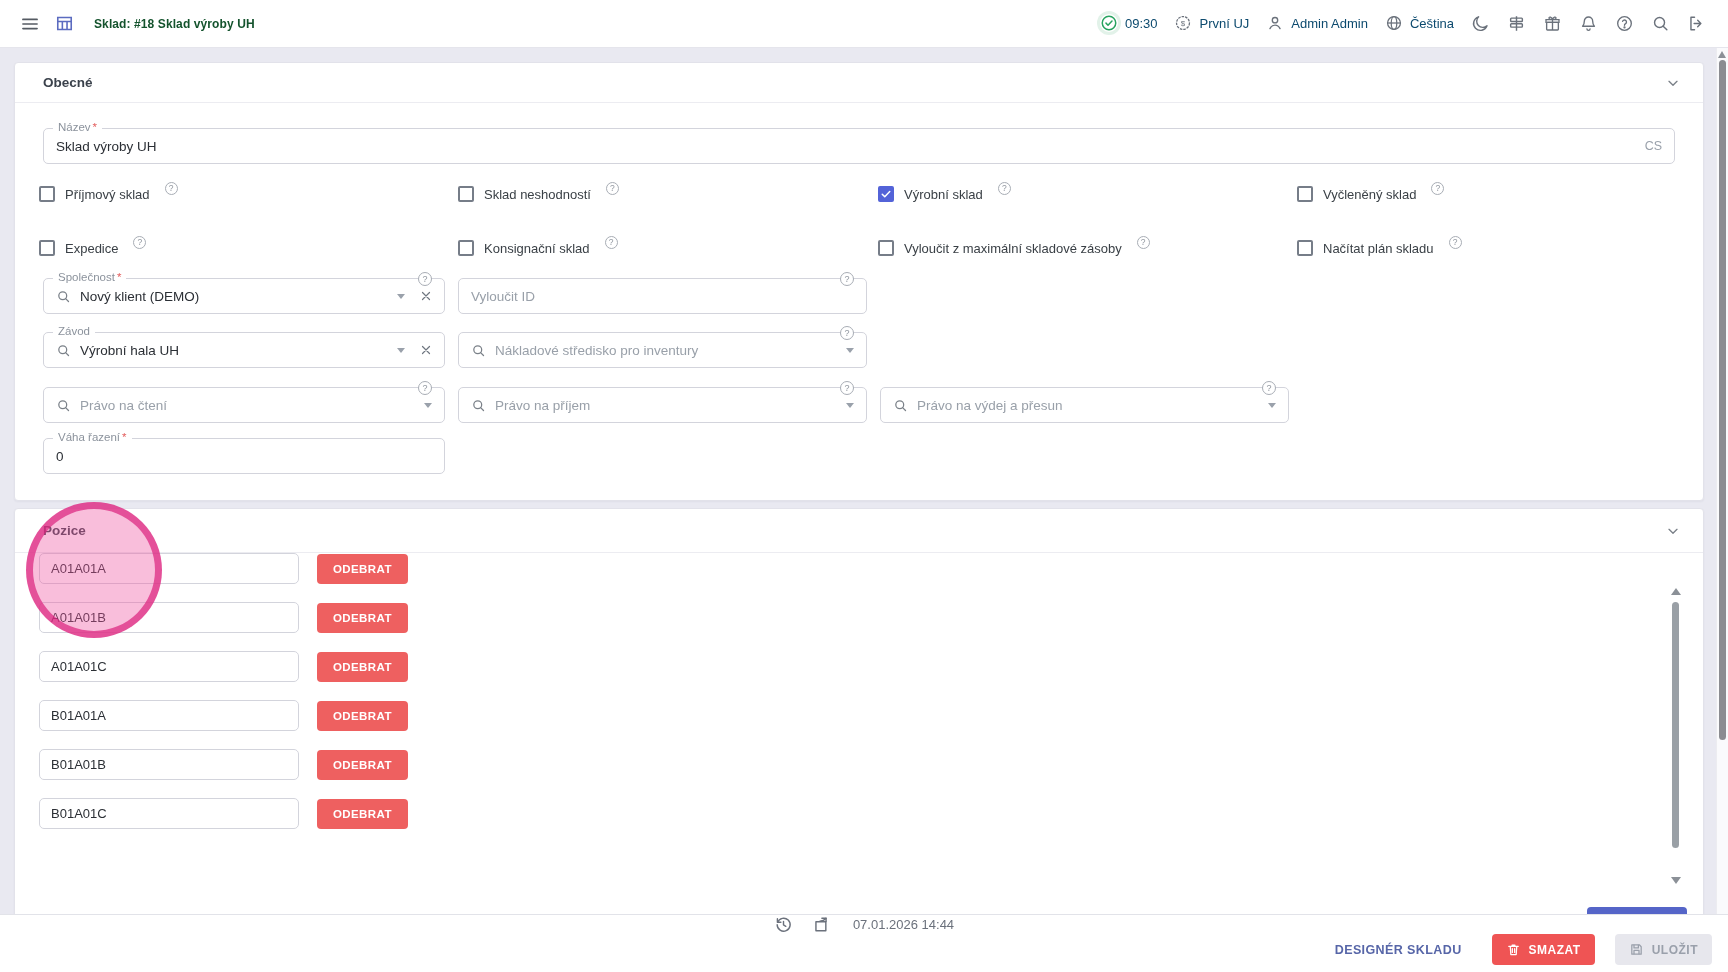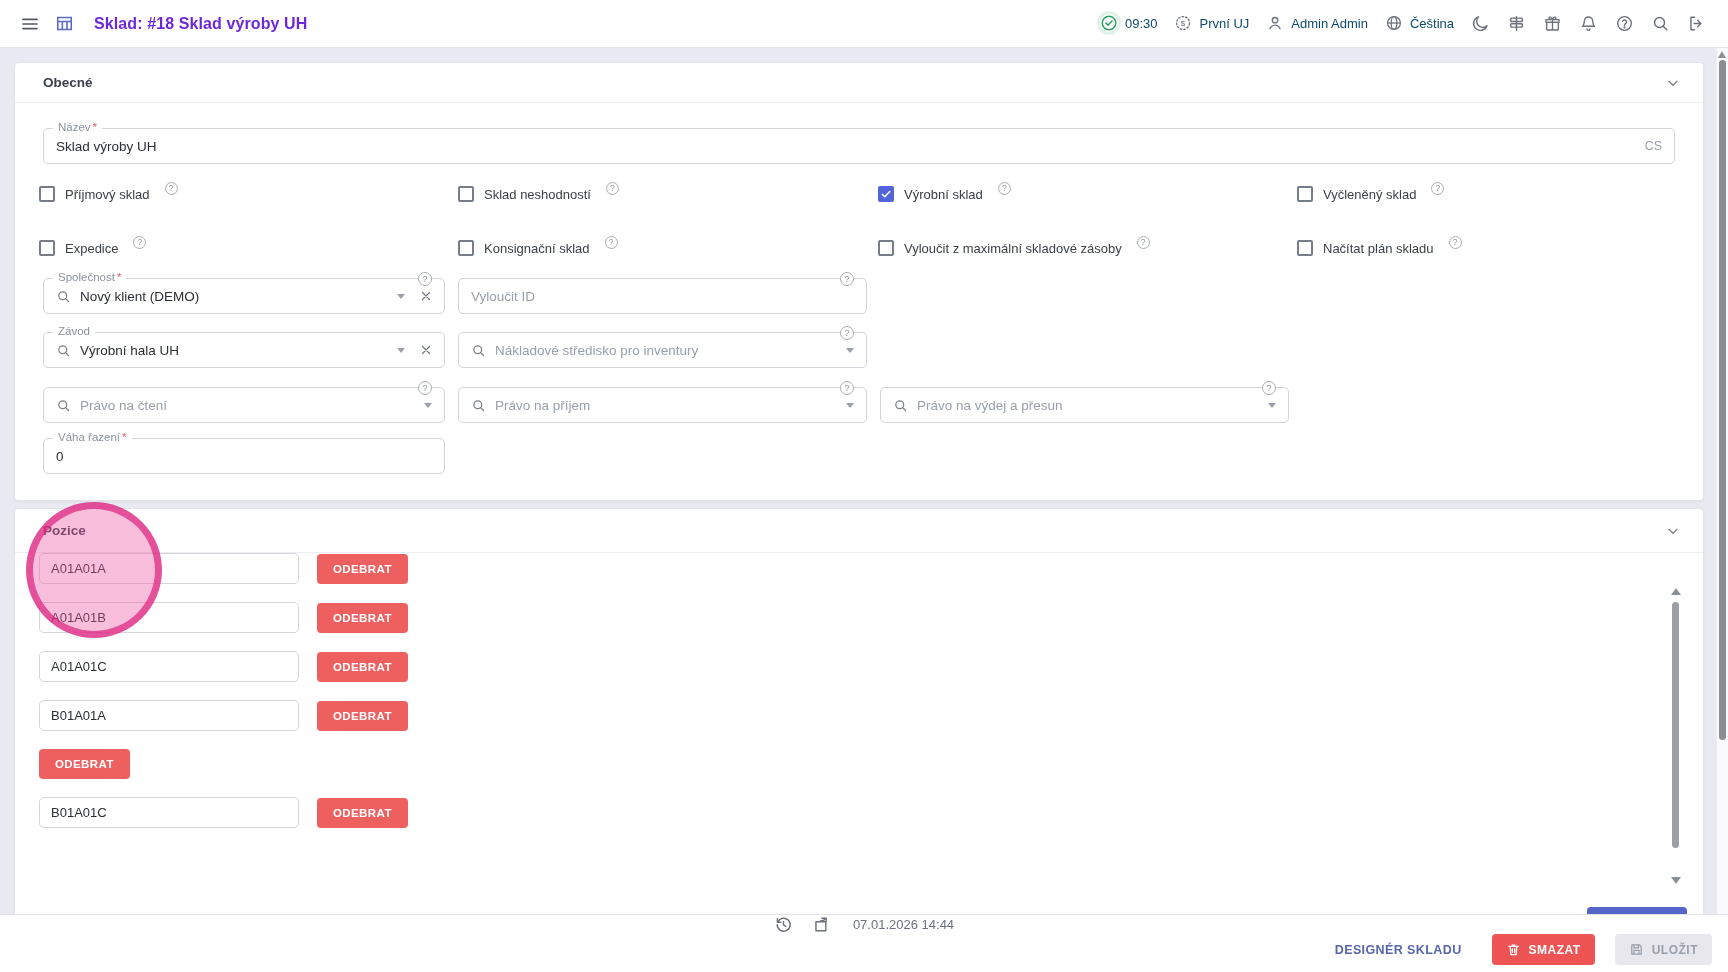"Sklad: #18 Sklad výroby UH" .tb-title { color: #6d28d9 -> #14532d; font-size: 16px -> 12px }
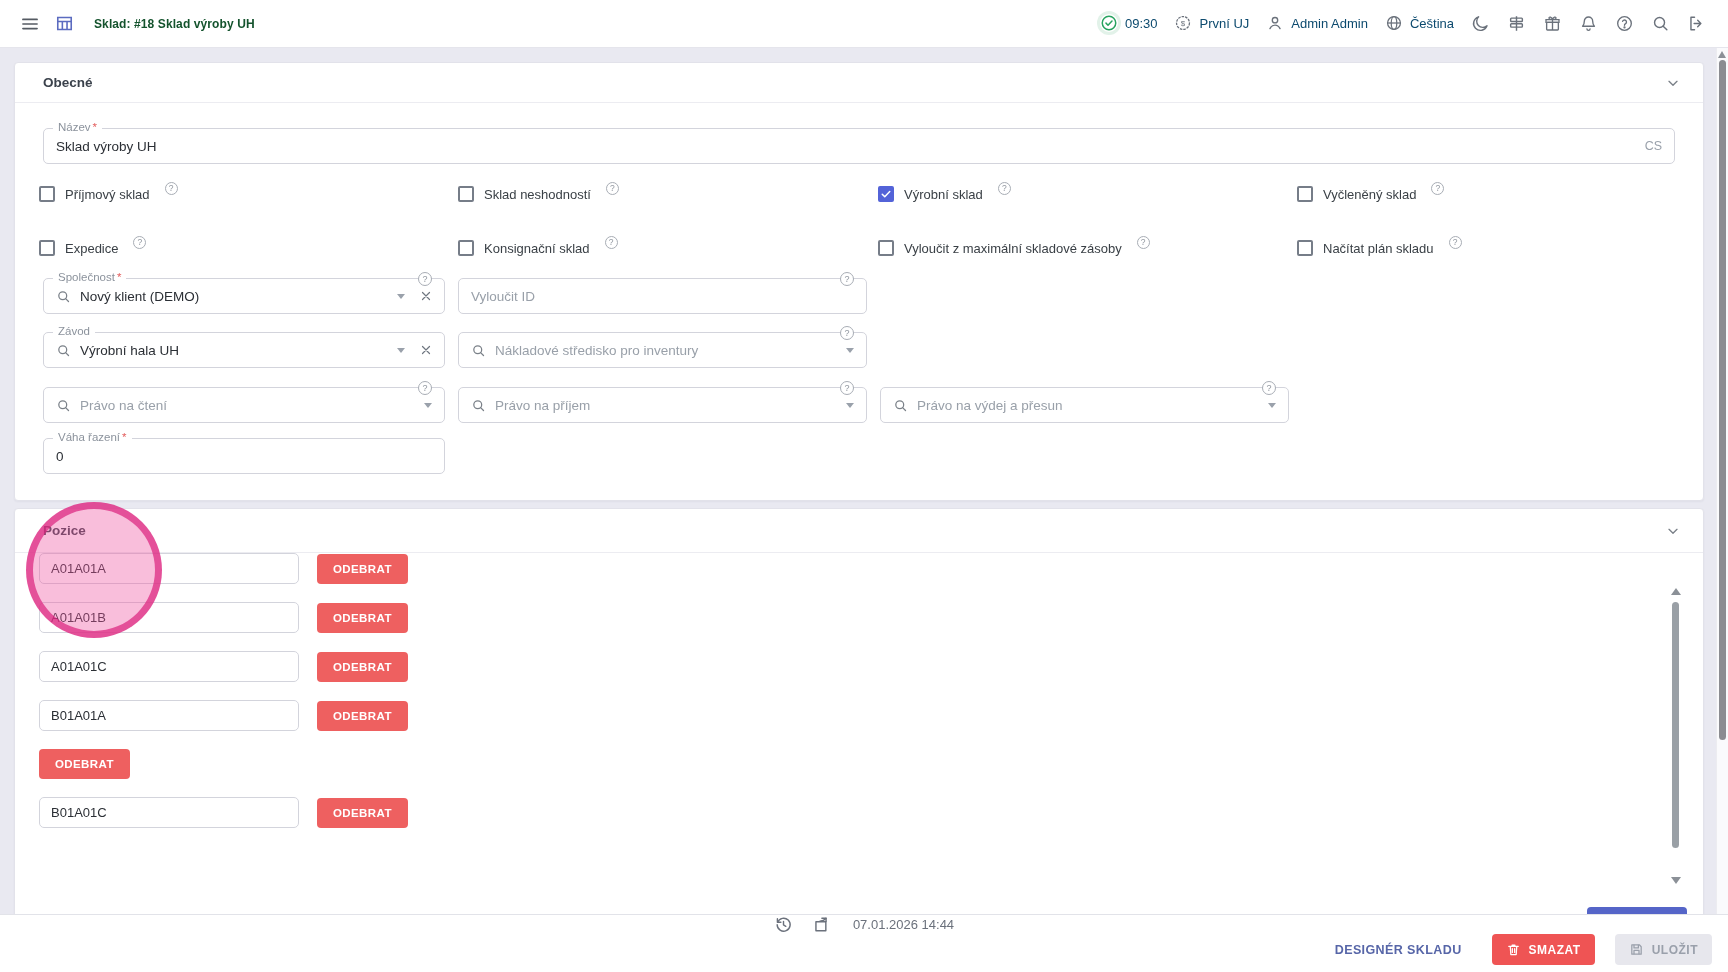"B01A01B" div.pinput { html: none -> <div>B01A01B</div> }
